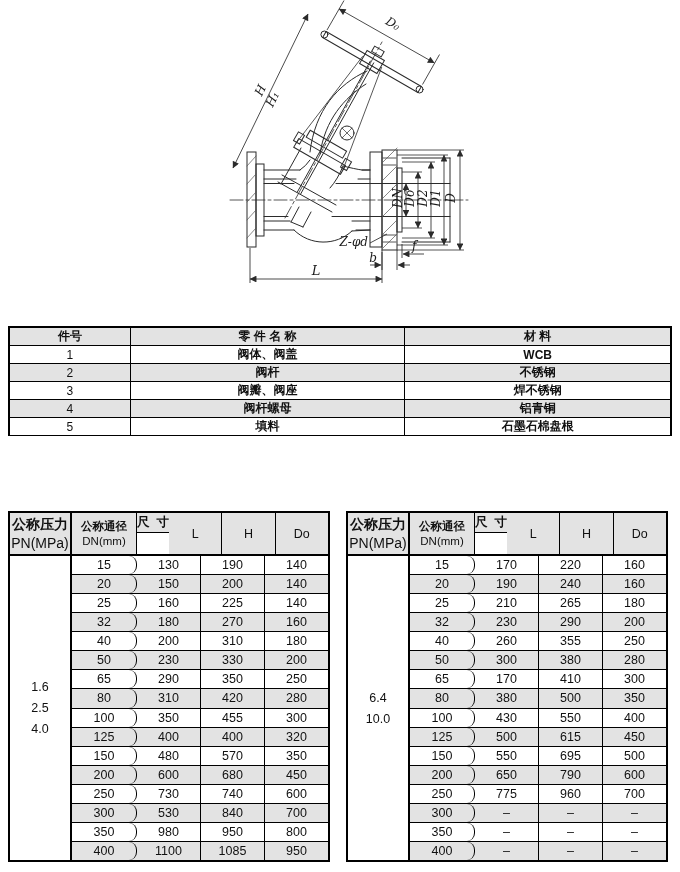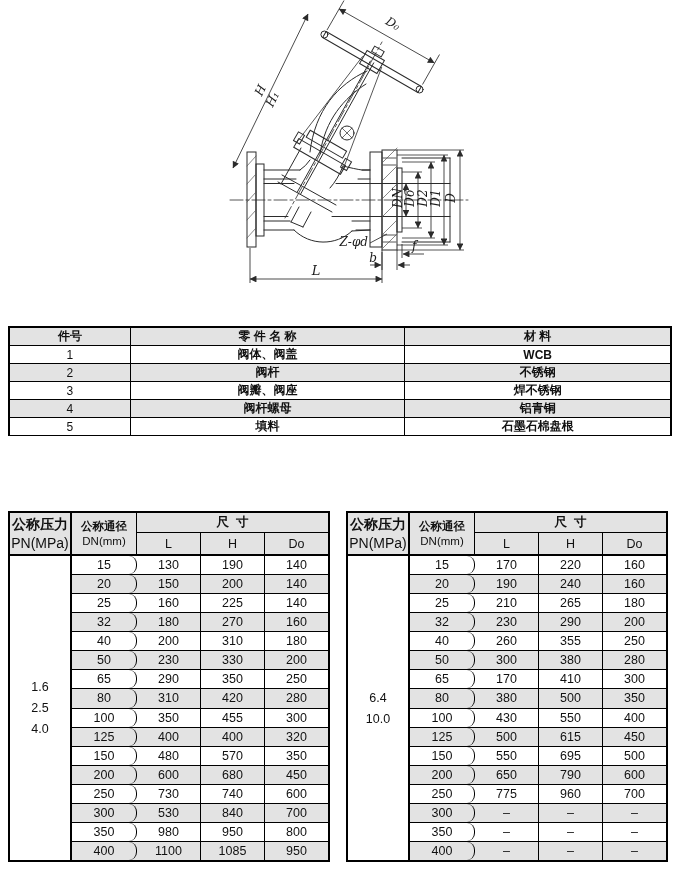"尺 寸" .sizehead { flex-direction: column -> none }
